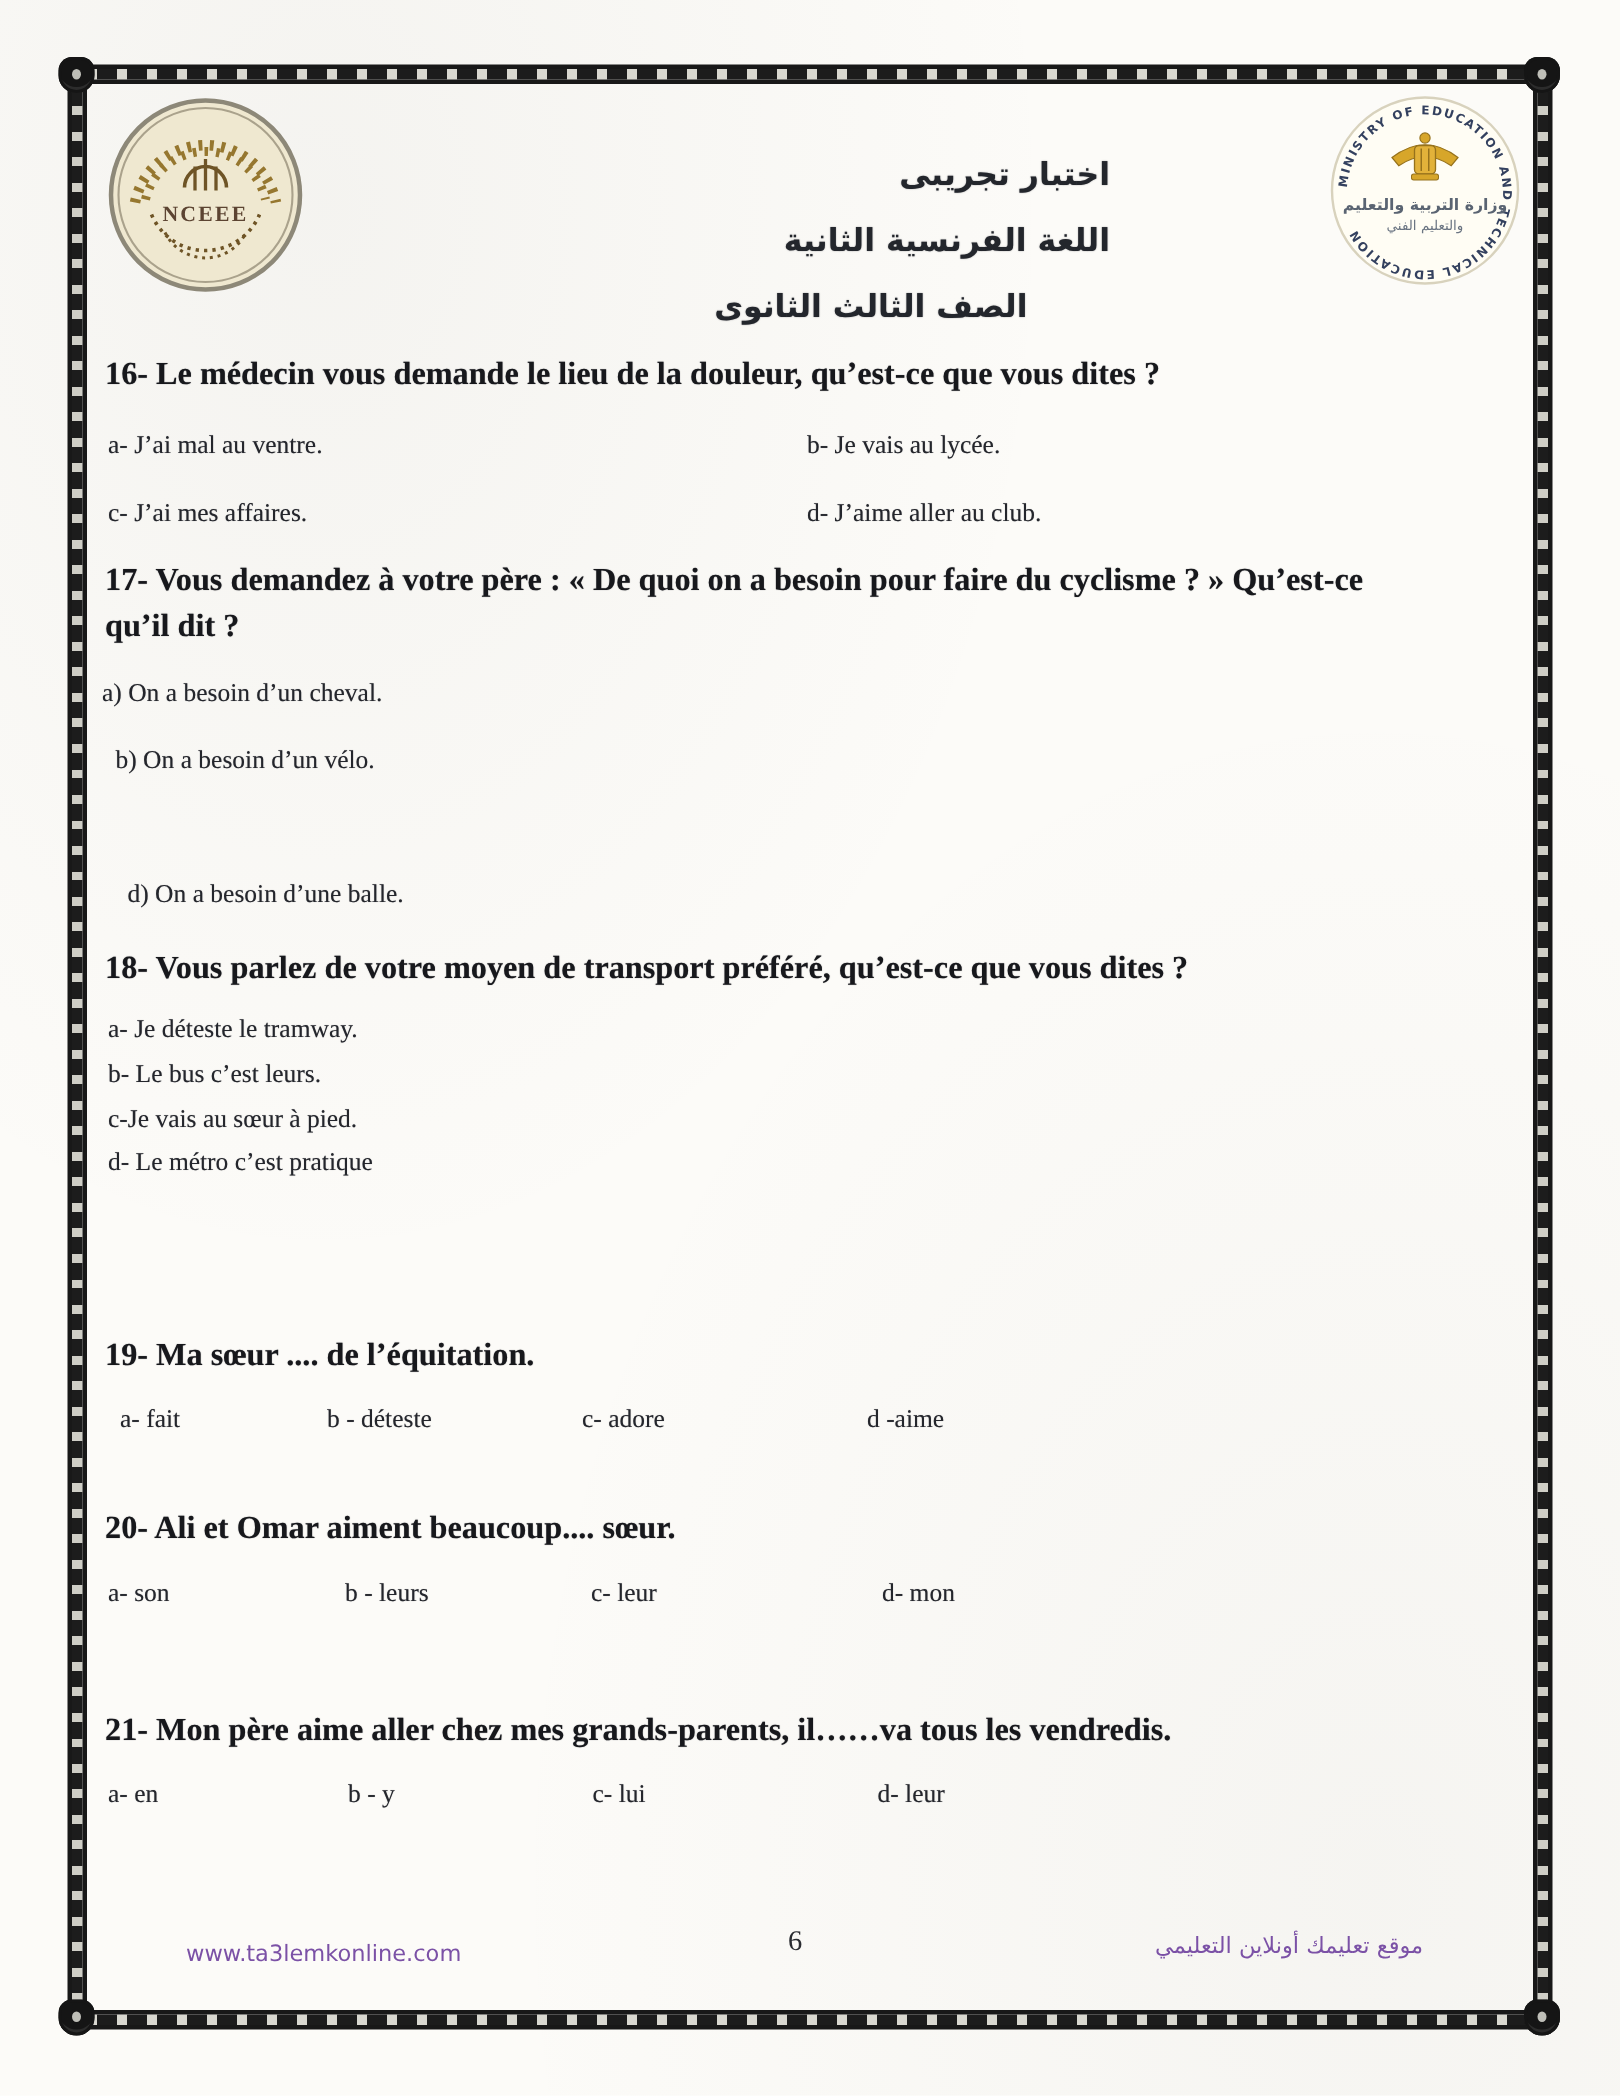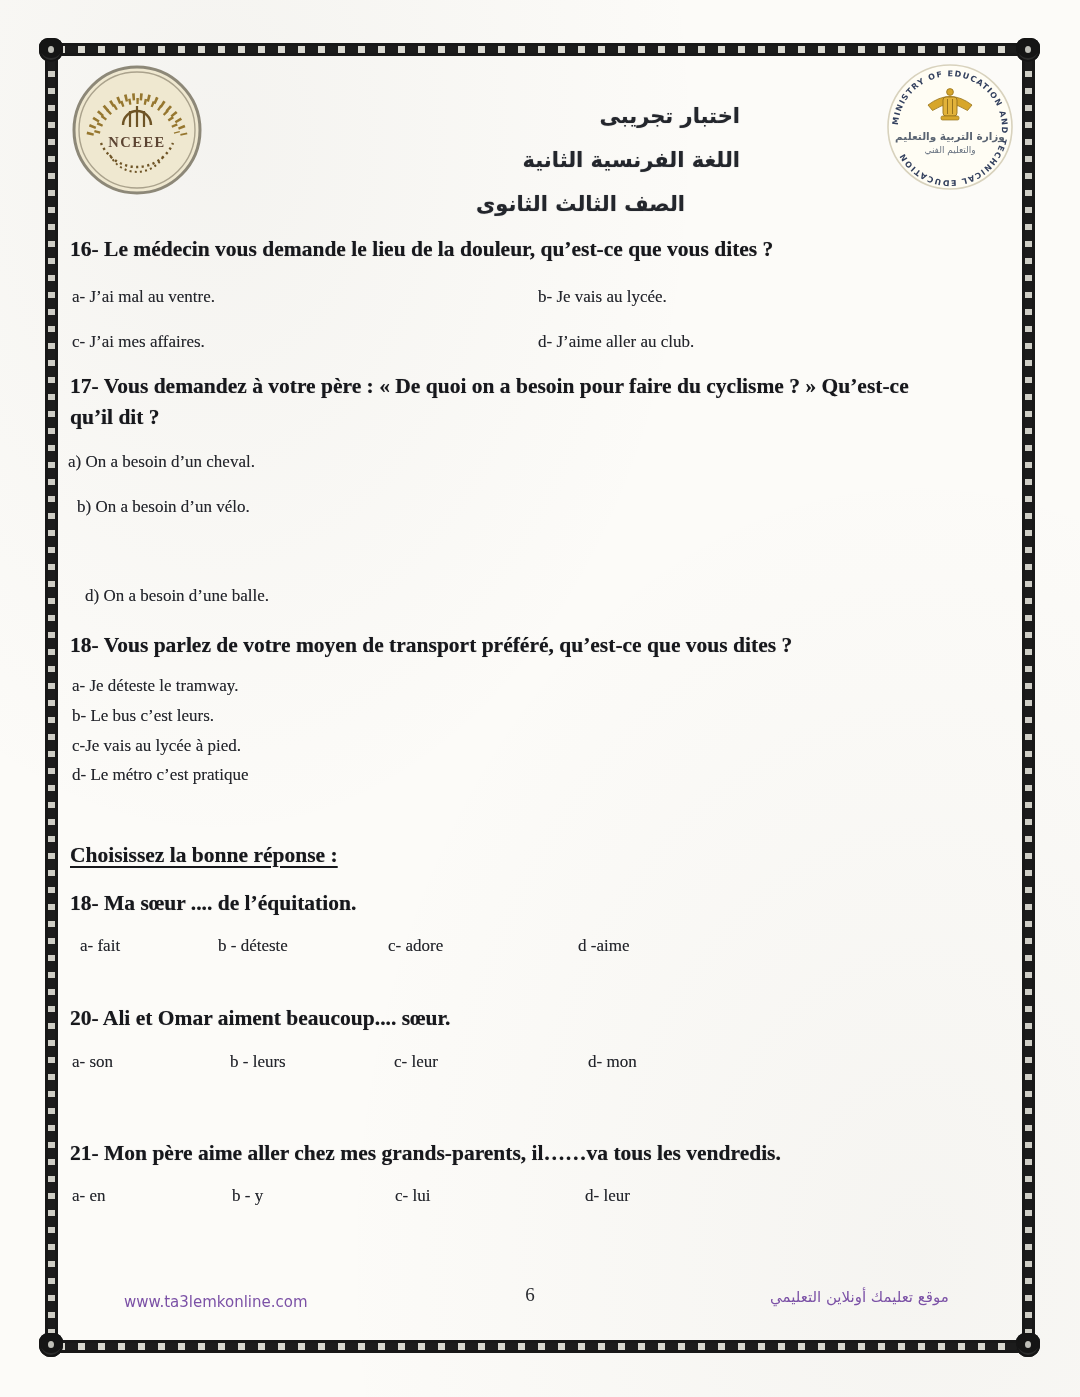"c-Je vais au lycée à" span.opt { text: lycée -> sœur }
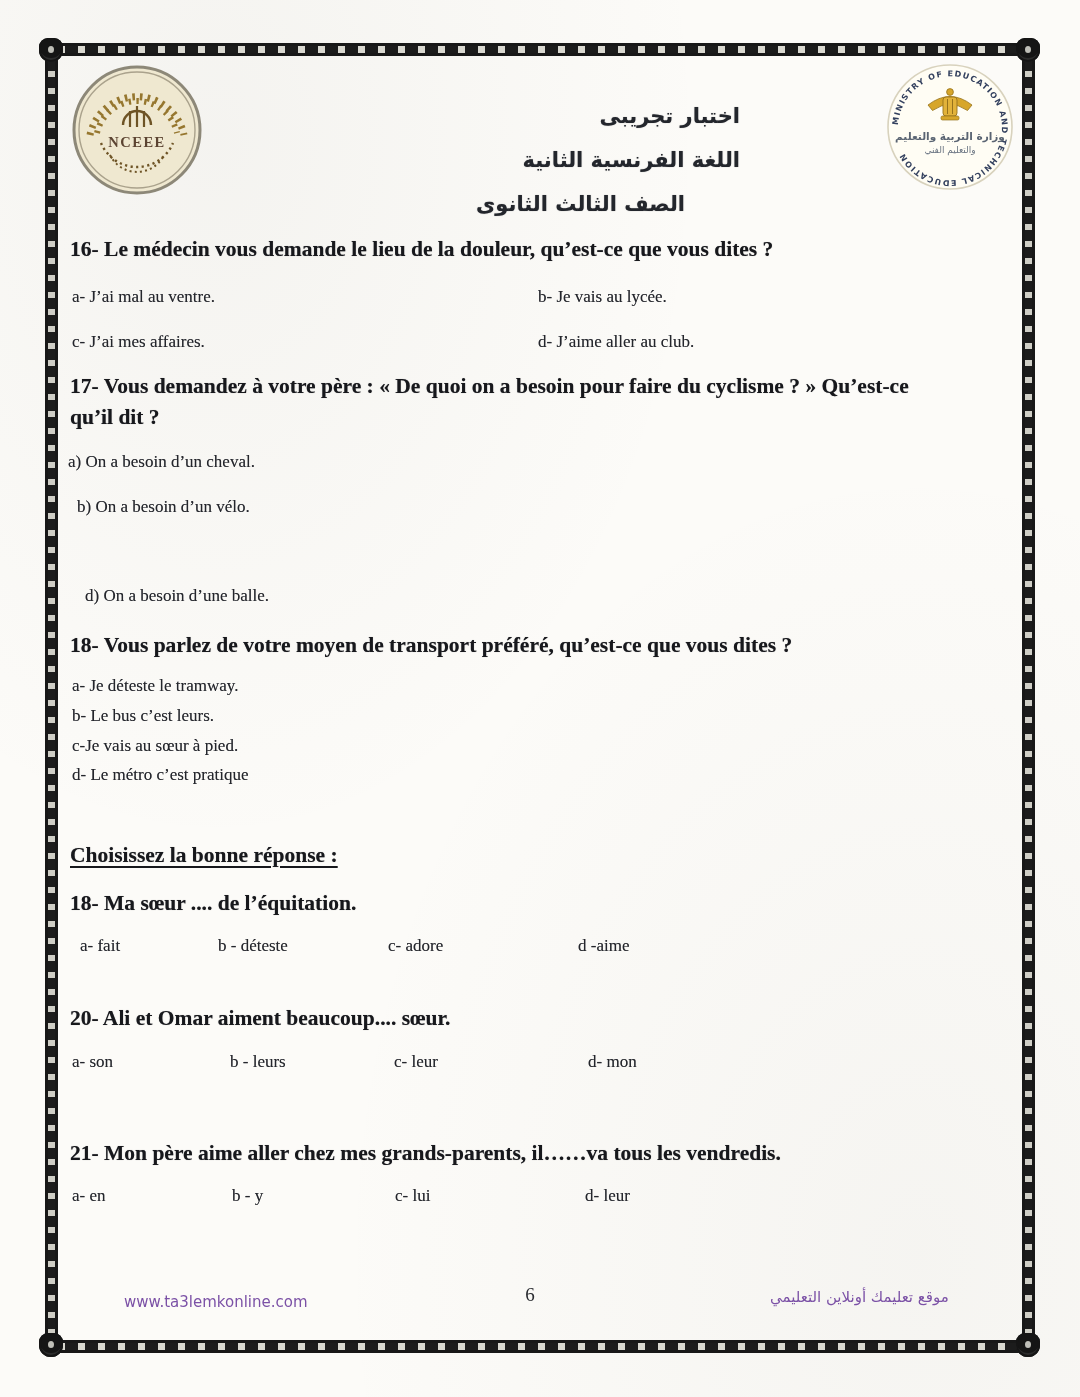"Choisissez la bonne réponse :" div.section-heading { html: <div>Choisissez la bonne réponse :</div> -> none }
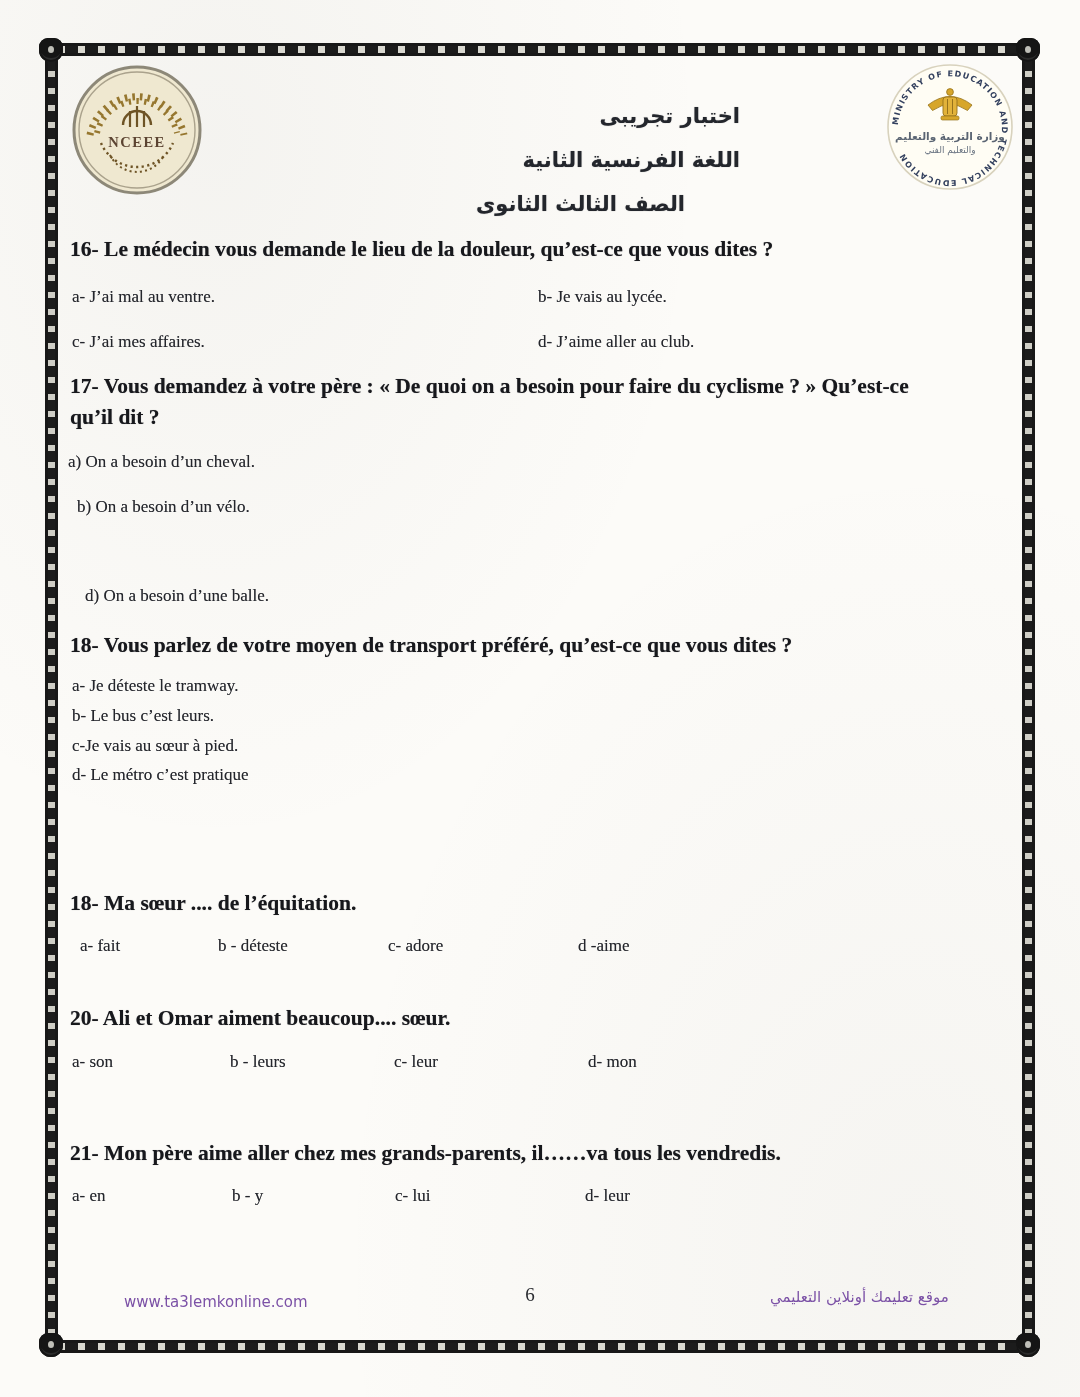"18- Ma sœur .... de" div.q-text { text: 18- -> 19- }
